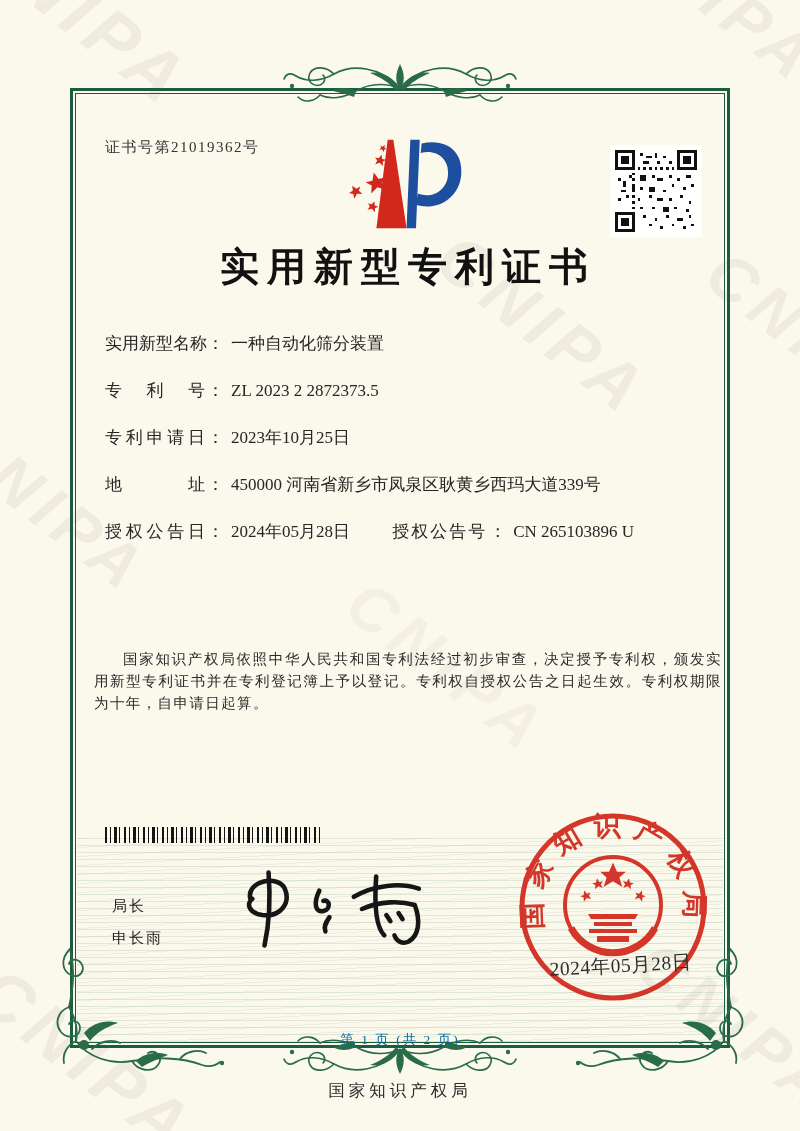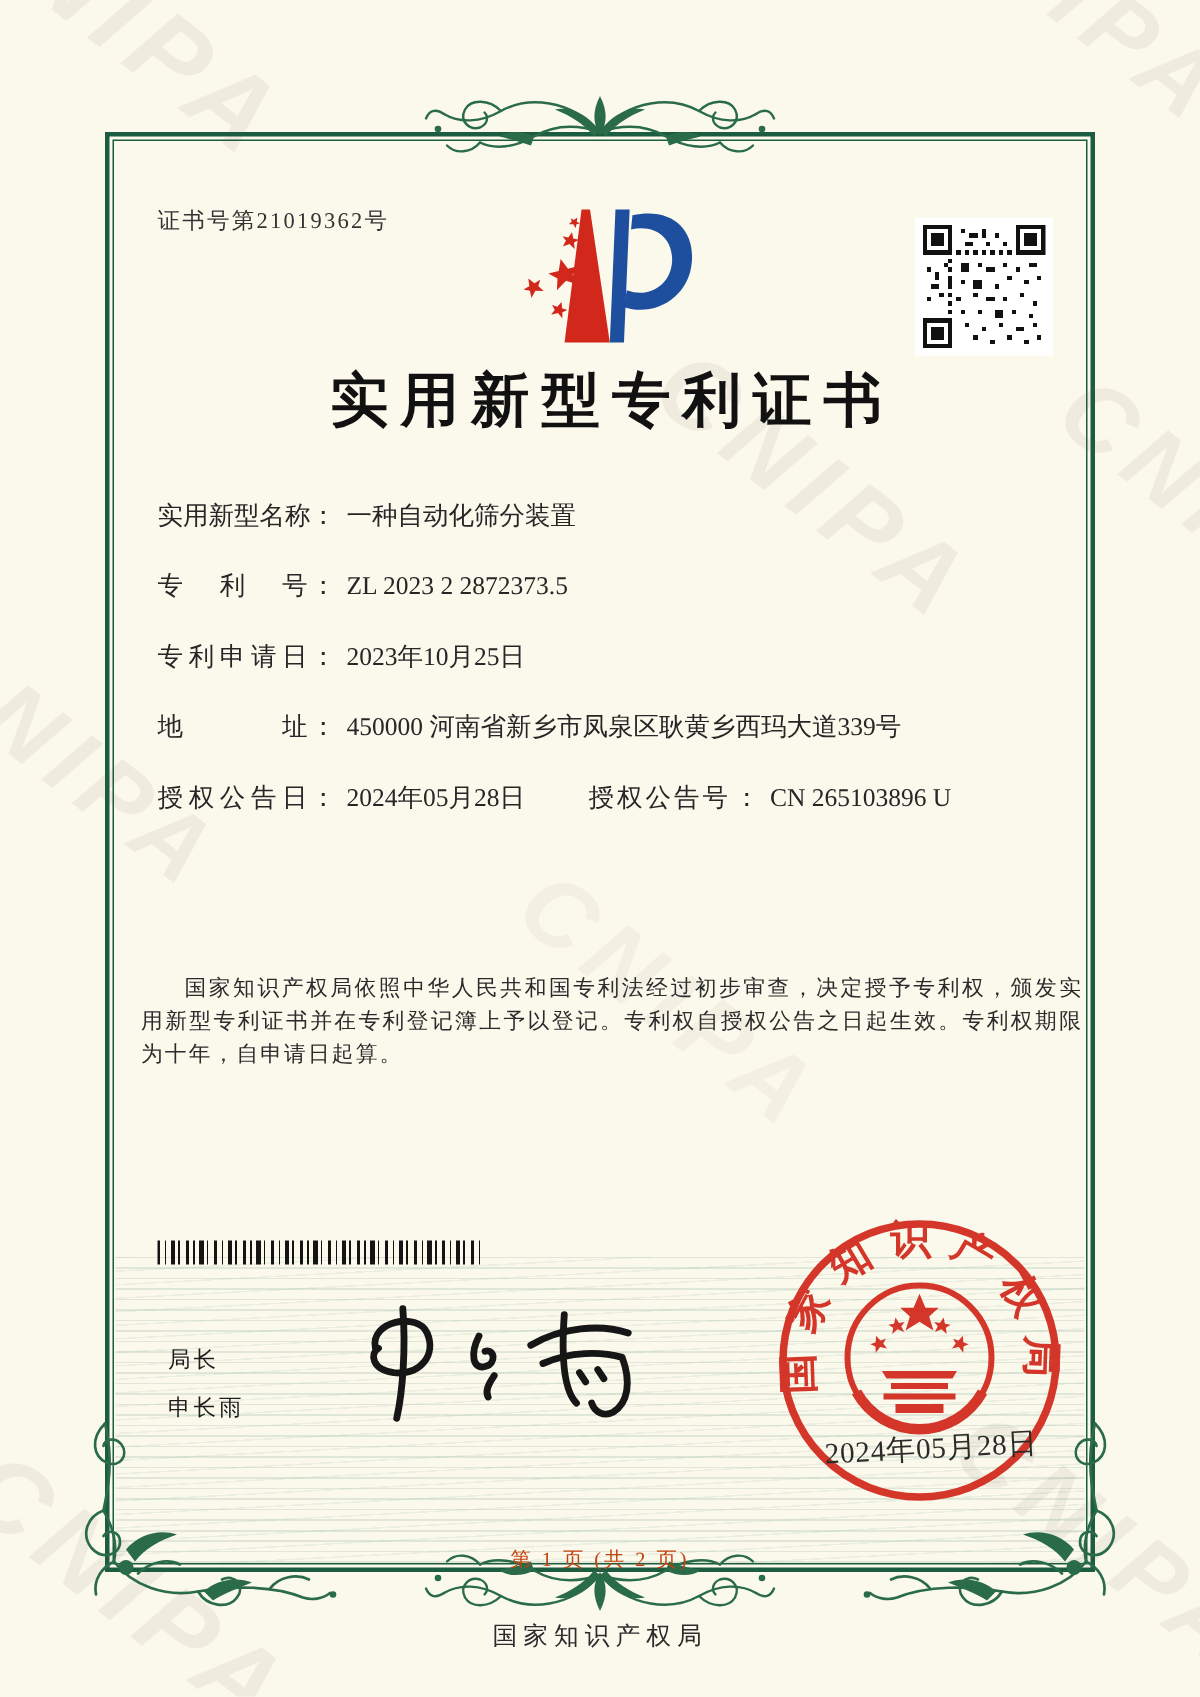"第 1 页 (共 2" .page-indicator { color: #c2410c -> #0369a1 }
